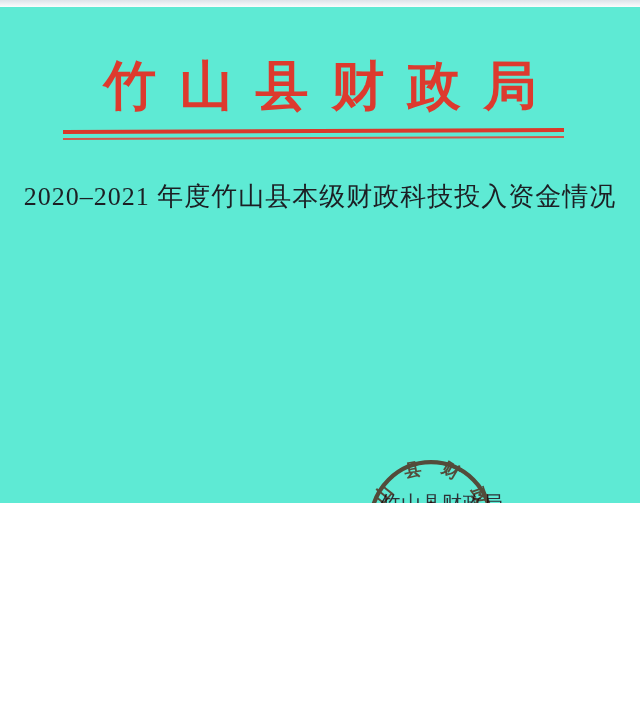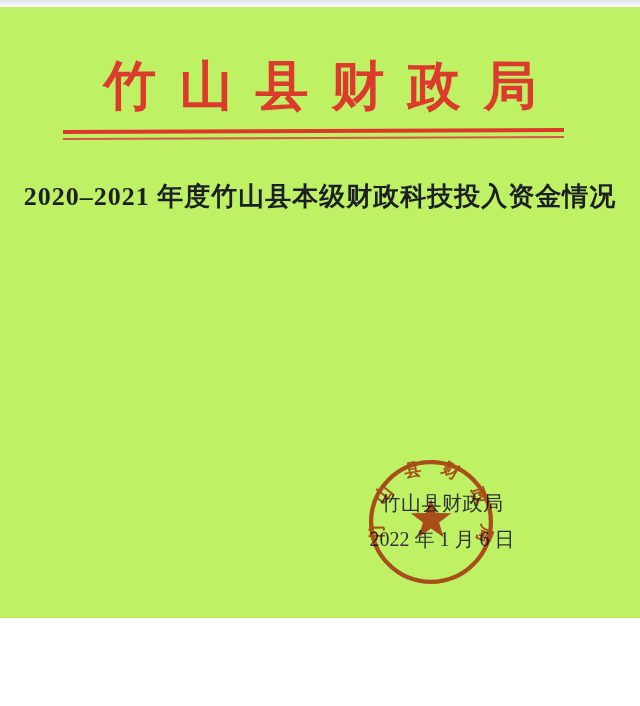"竹山县财政局" .page { background: #bef264 -> #5eead4; height: 618px -> 503px }
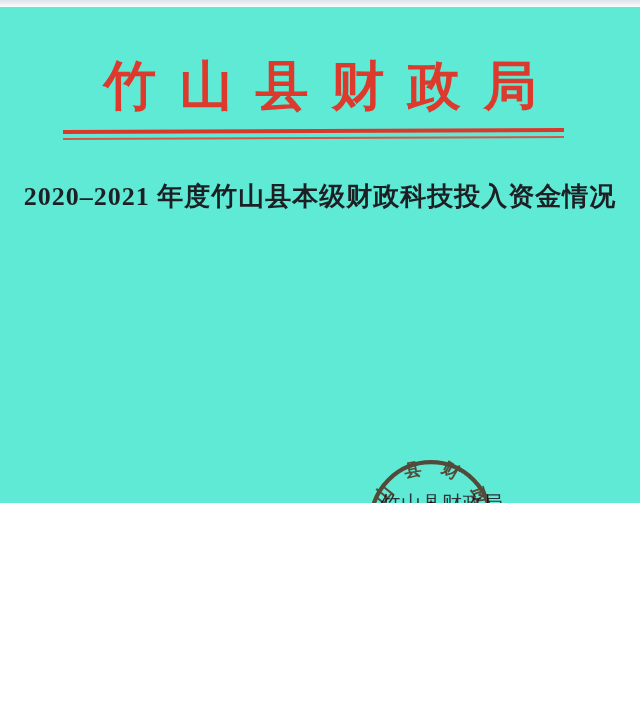"2020–2021 年度竹山县本级财政科技投入资金情况" .doc-title { font-weight: bold -> normal }
